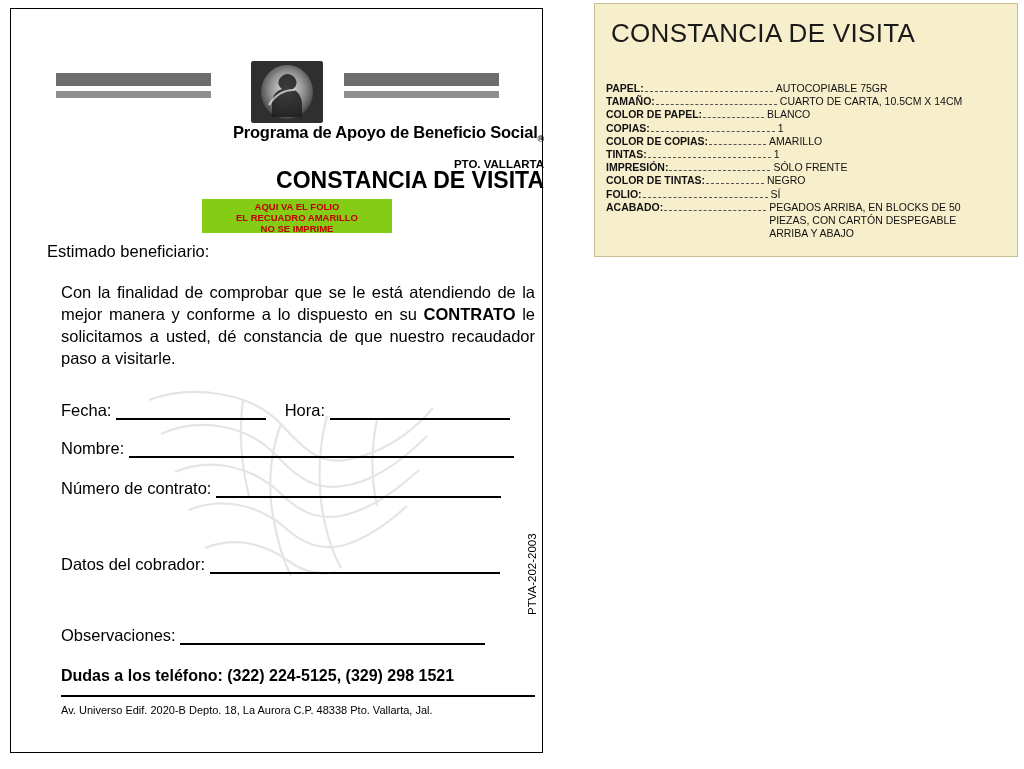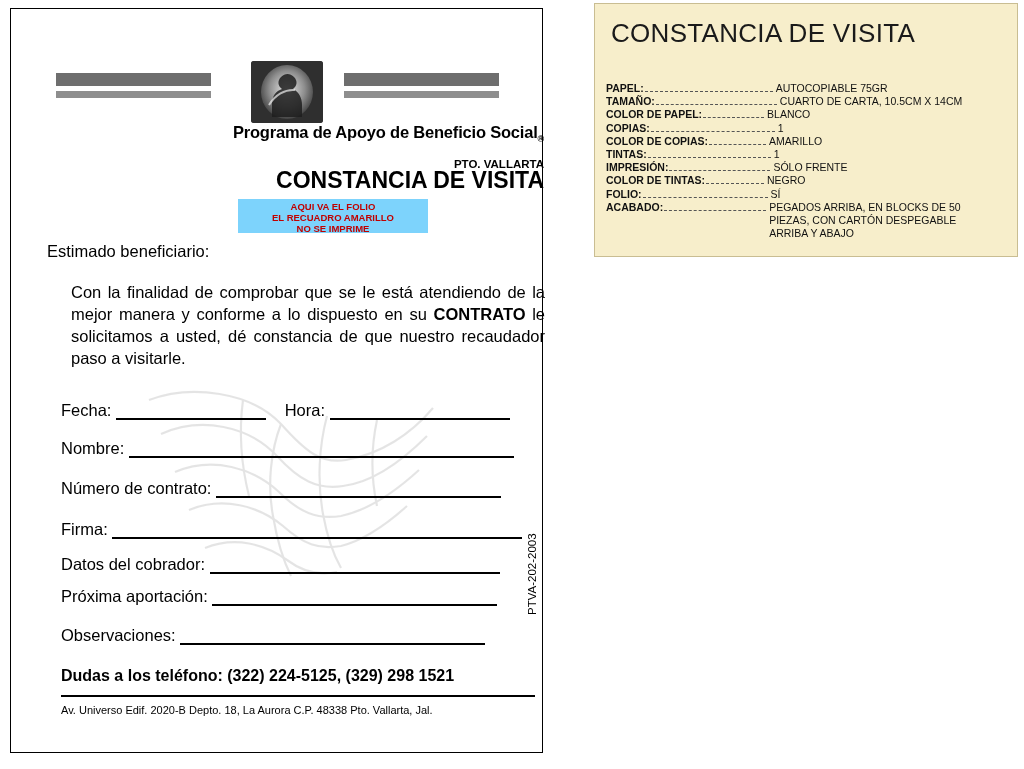"AQUI VA EL FOLIO" #folio-box { background: #7dd3fc -> #84cc16; margin-left: 36px -> none }
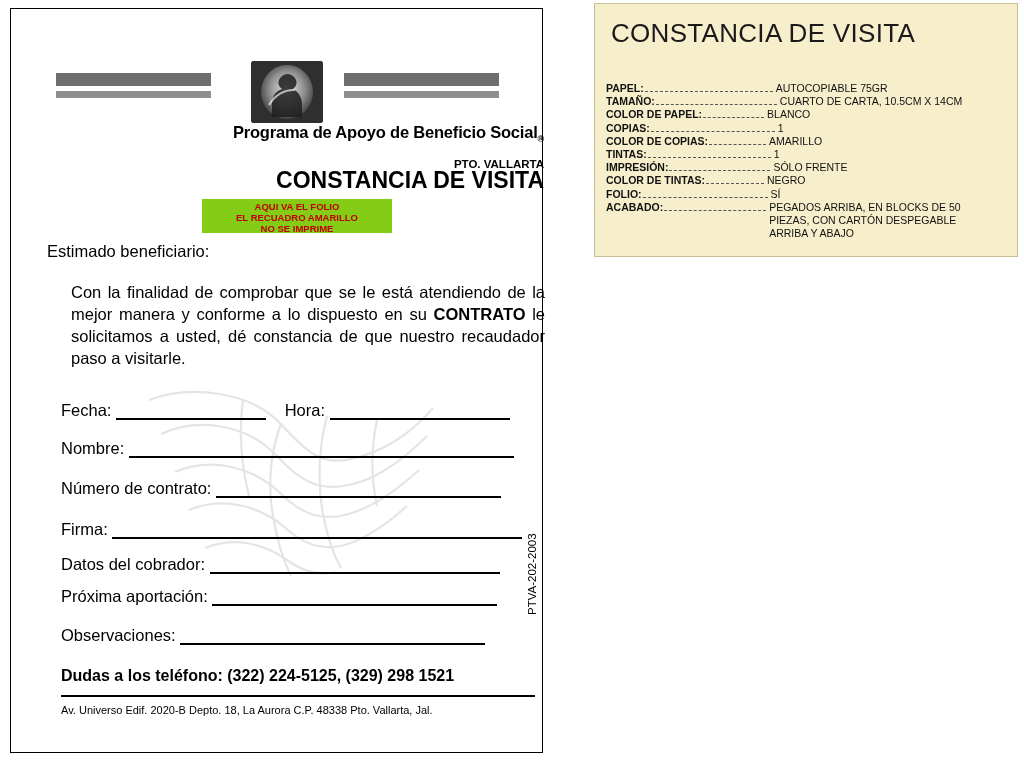"Con la finalidad de comprobar" #body-para { left: 60px -> 50px }
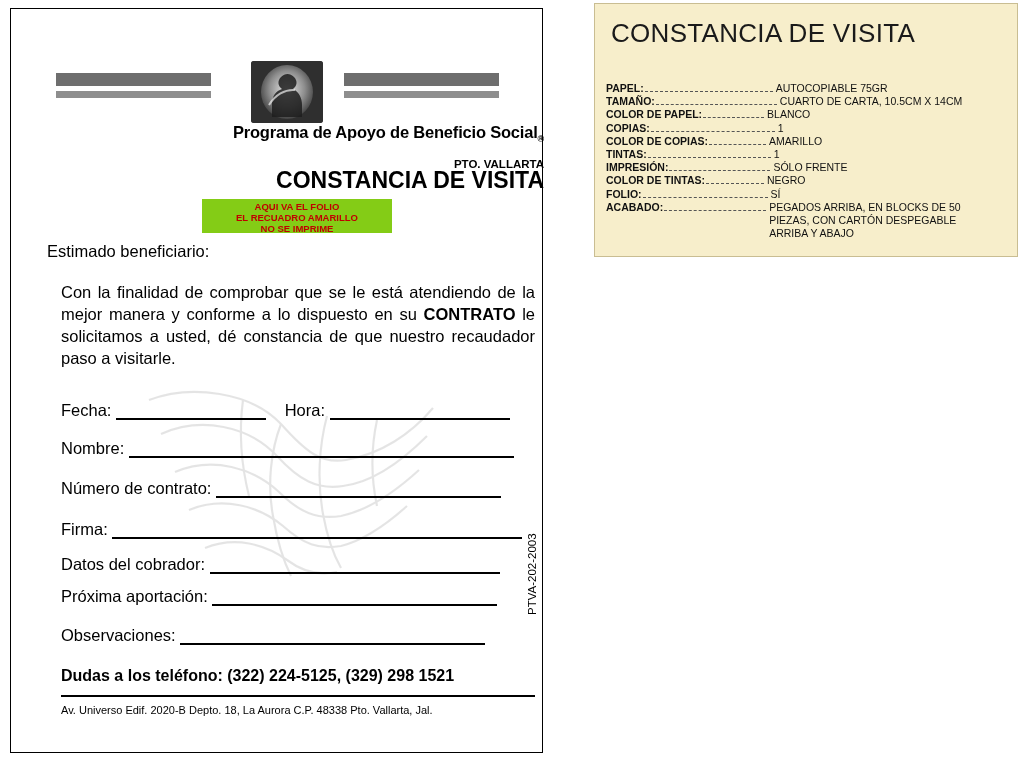"Firma:" div.field-row { html: <div> <span>Firma:</span> <span></span> </div> -> none }
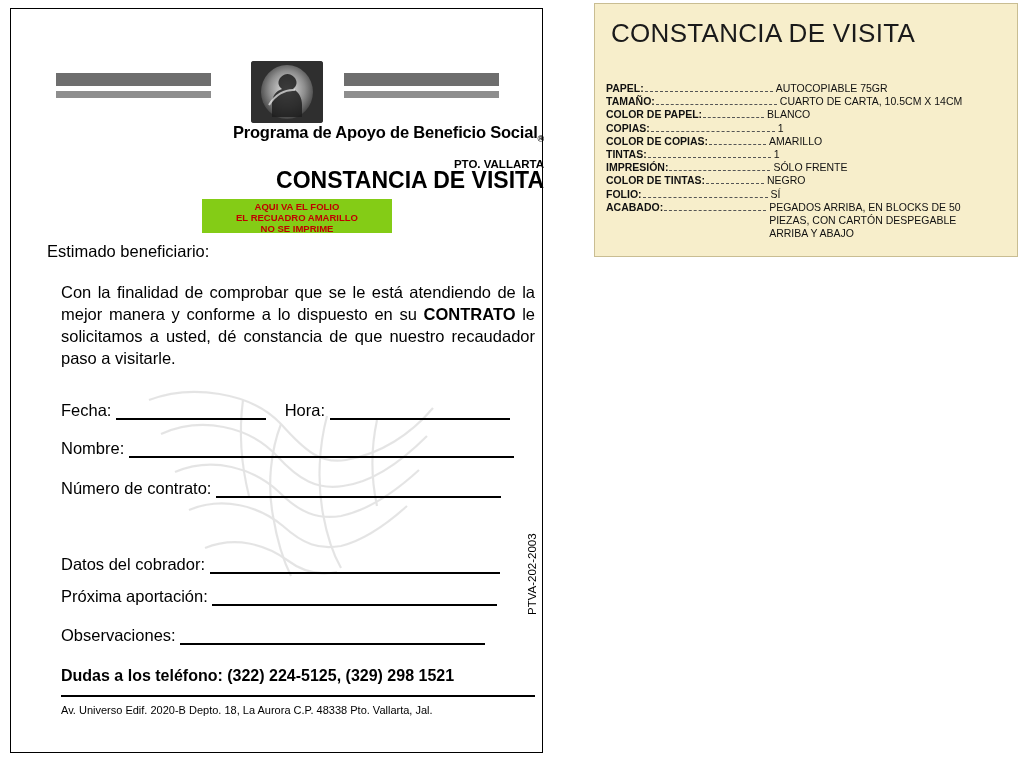"Próxima aportación:" div.field-row { html: <div> <span>Próxima aportación:</span> <span></span> </div> -> none }
